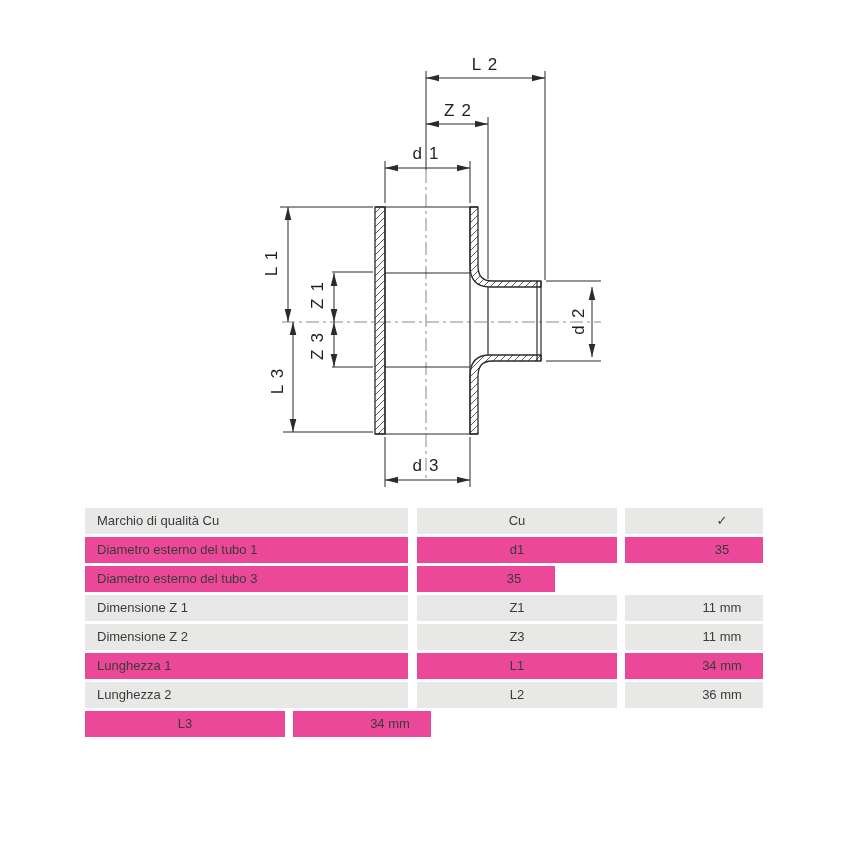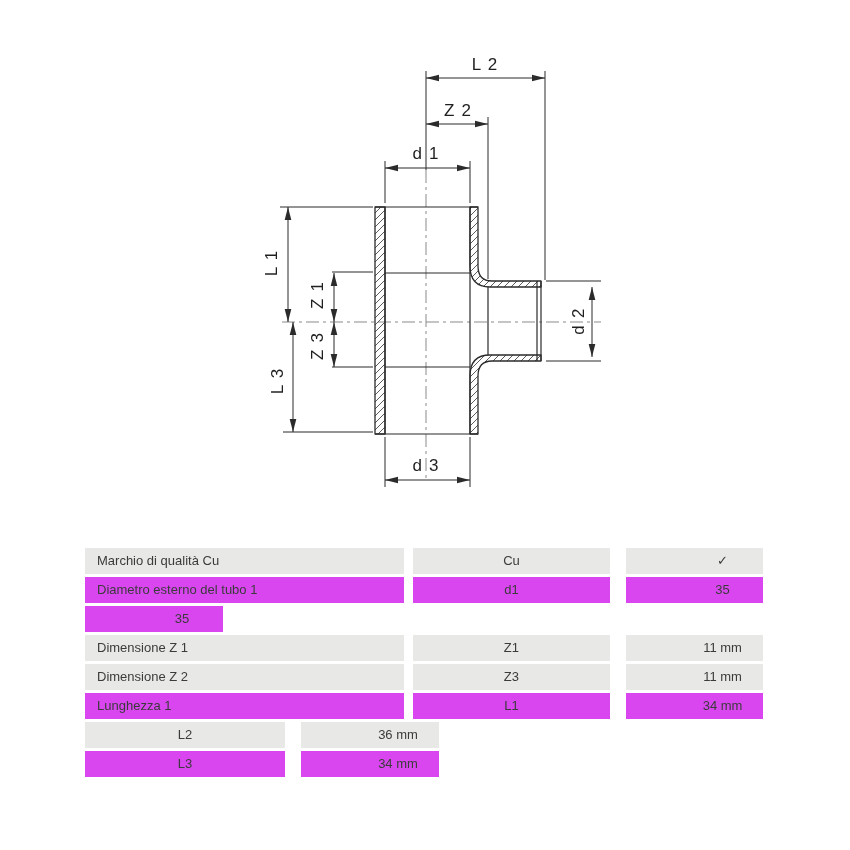"Marchio di qualità Cu" .spec-table { top: 548px -> 508px }
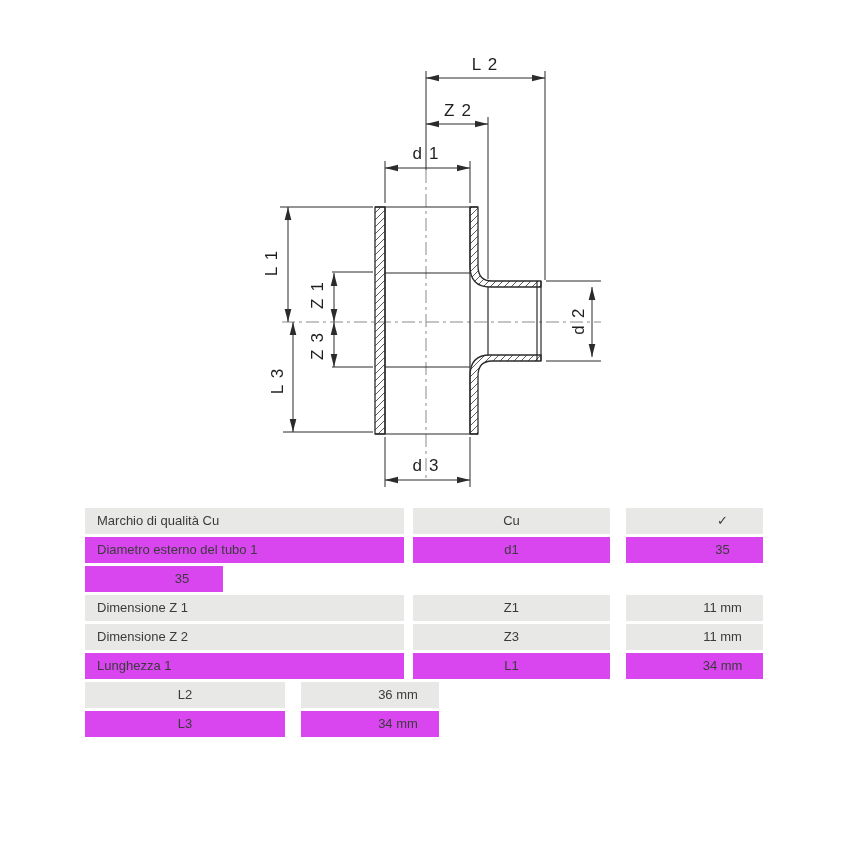"Cu" .spec-row .c2 { margin-right: 16px -> 8px }
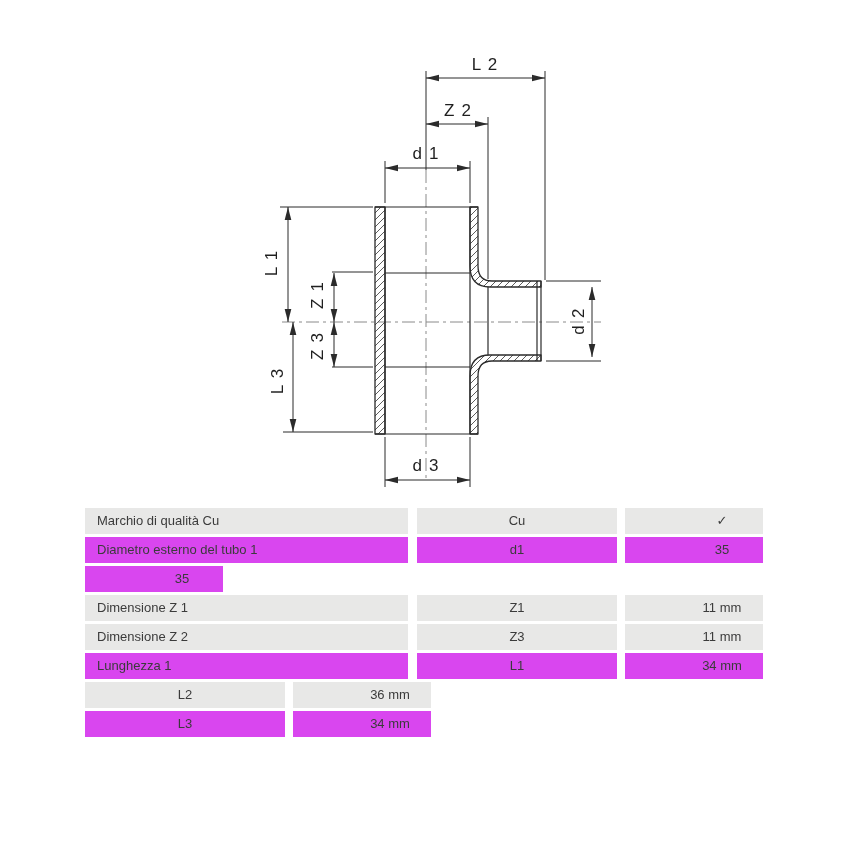"Diametro esterno del tubo 1" .spec-row.light .c1,.spec-row.light .c2,.spec-row.light .c3 { background: #d946ef -> #ec4899 }
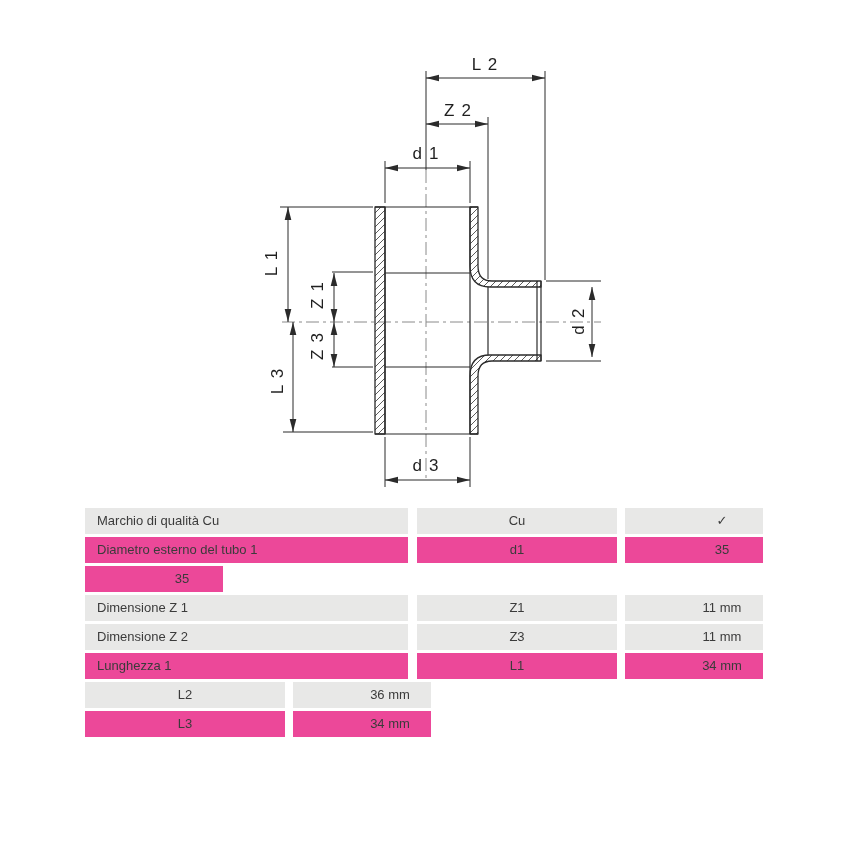"Diametro esterno del tubo 3" div.c1 { html: none -> <div>Diametro esterno del tubo 3</div> }
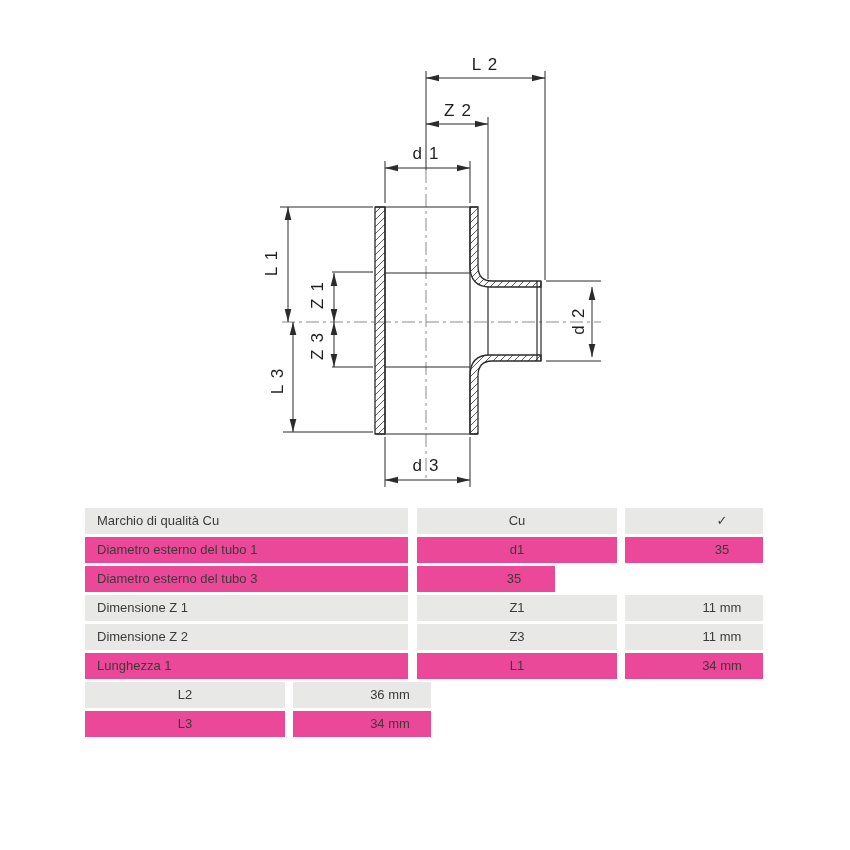"Lunghezza 2" div.c1 { html: none -> <div>Lunghezza 2</div> }
